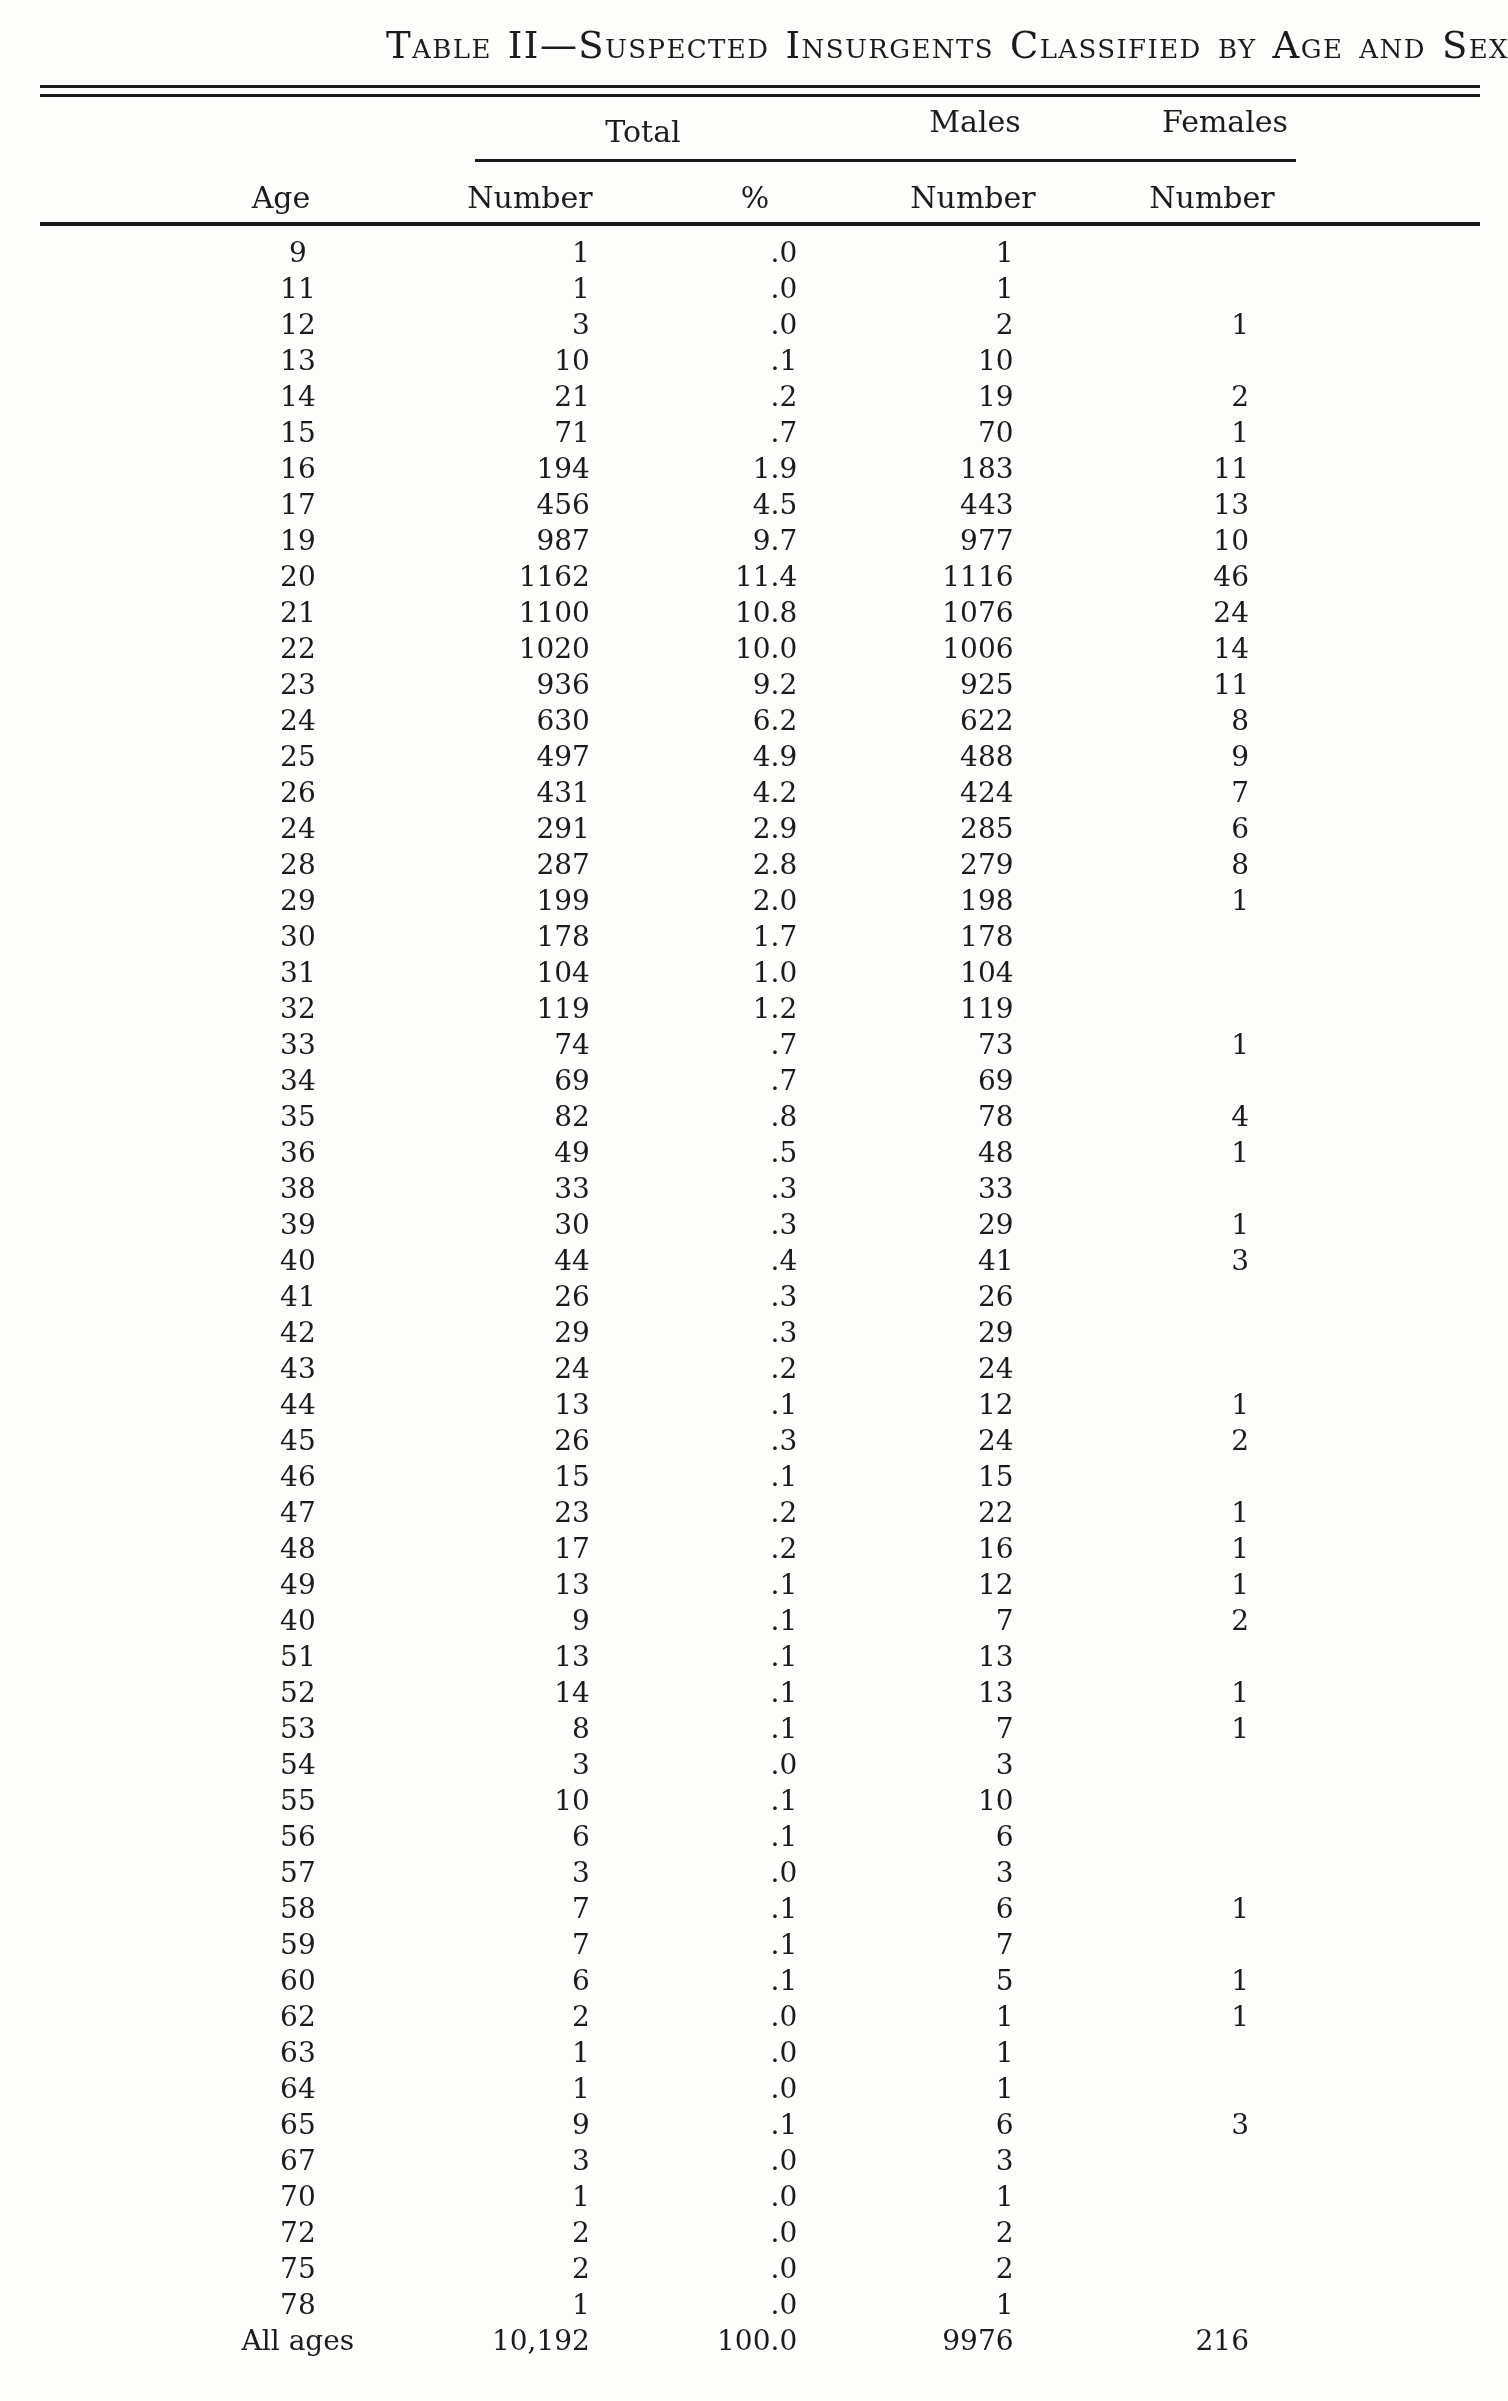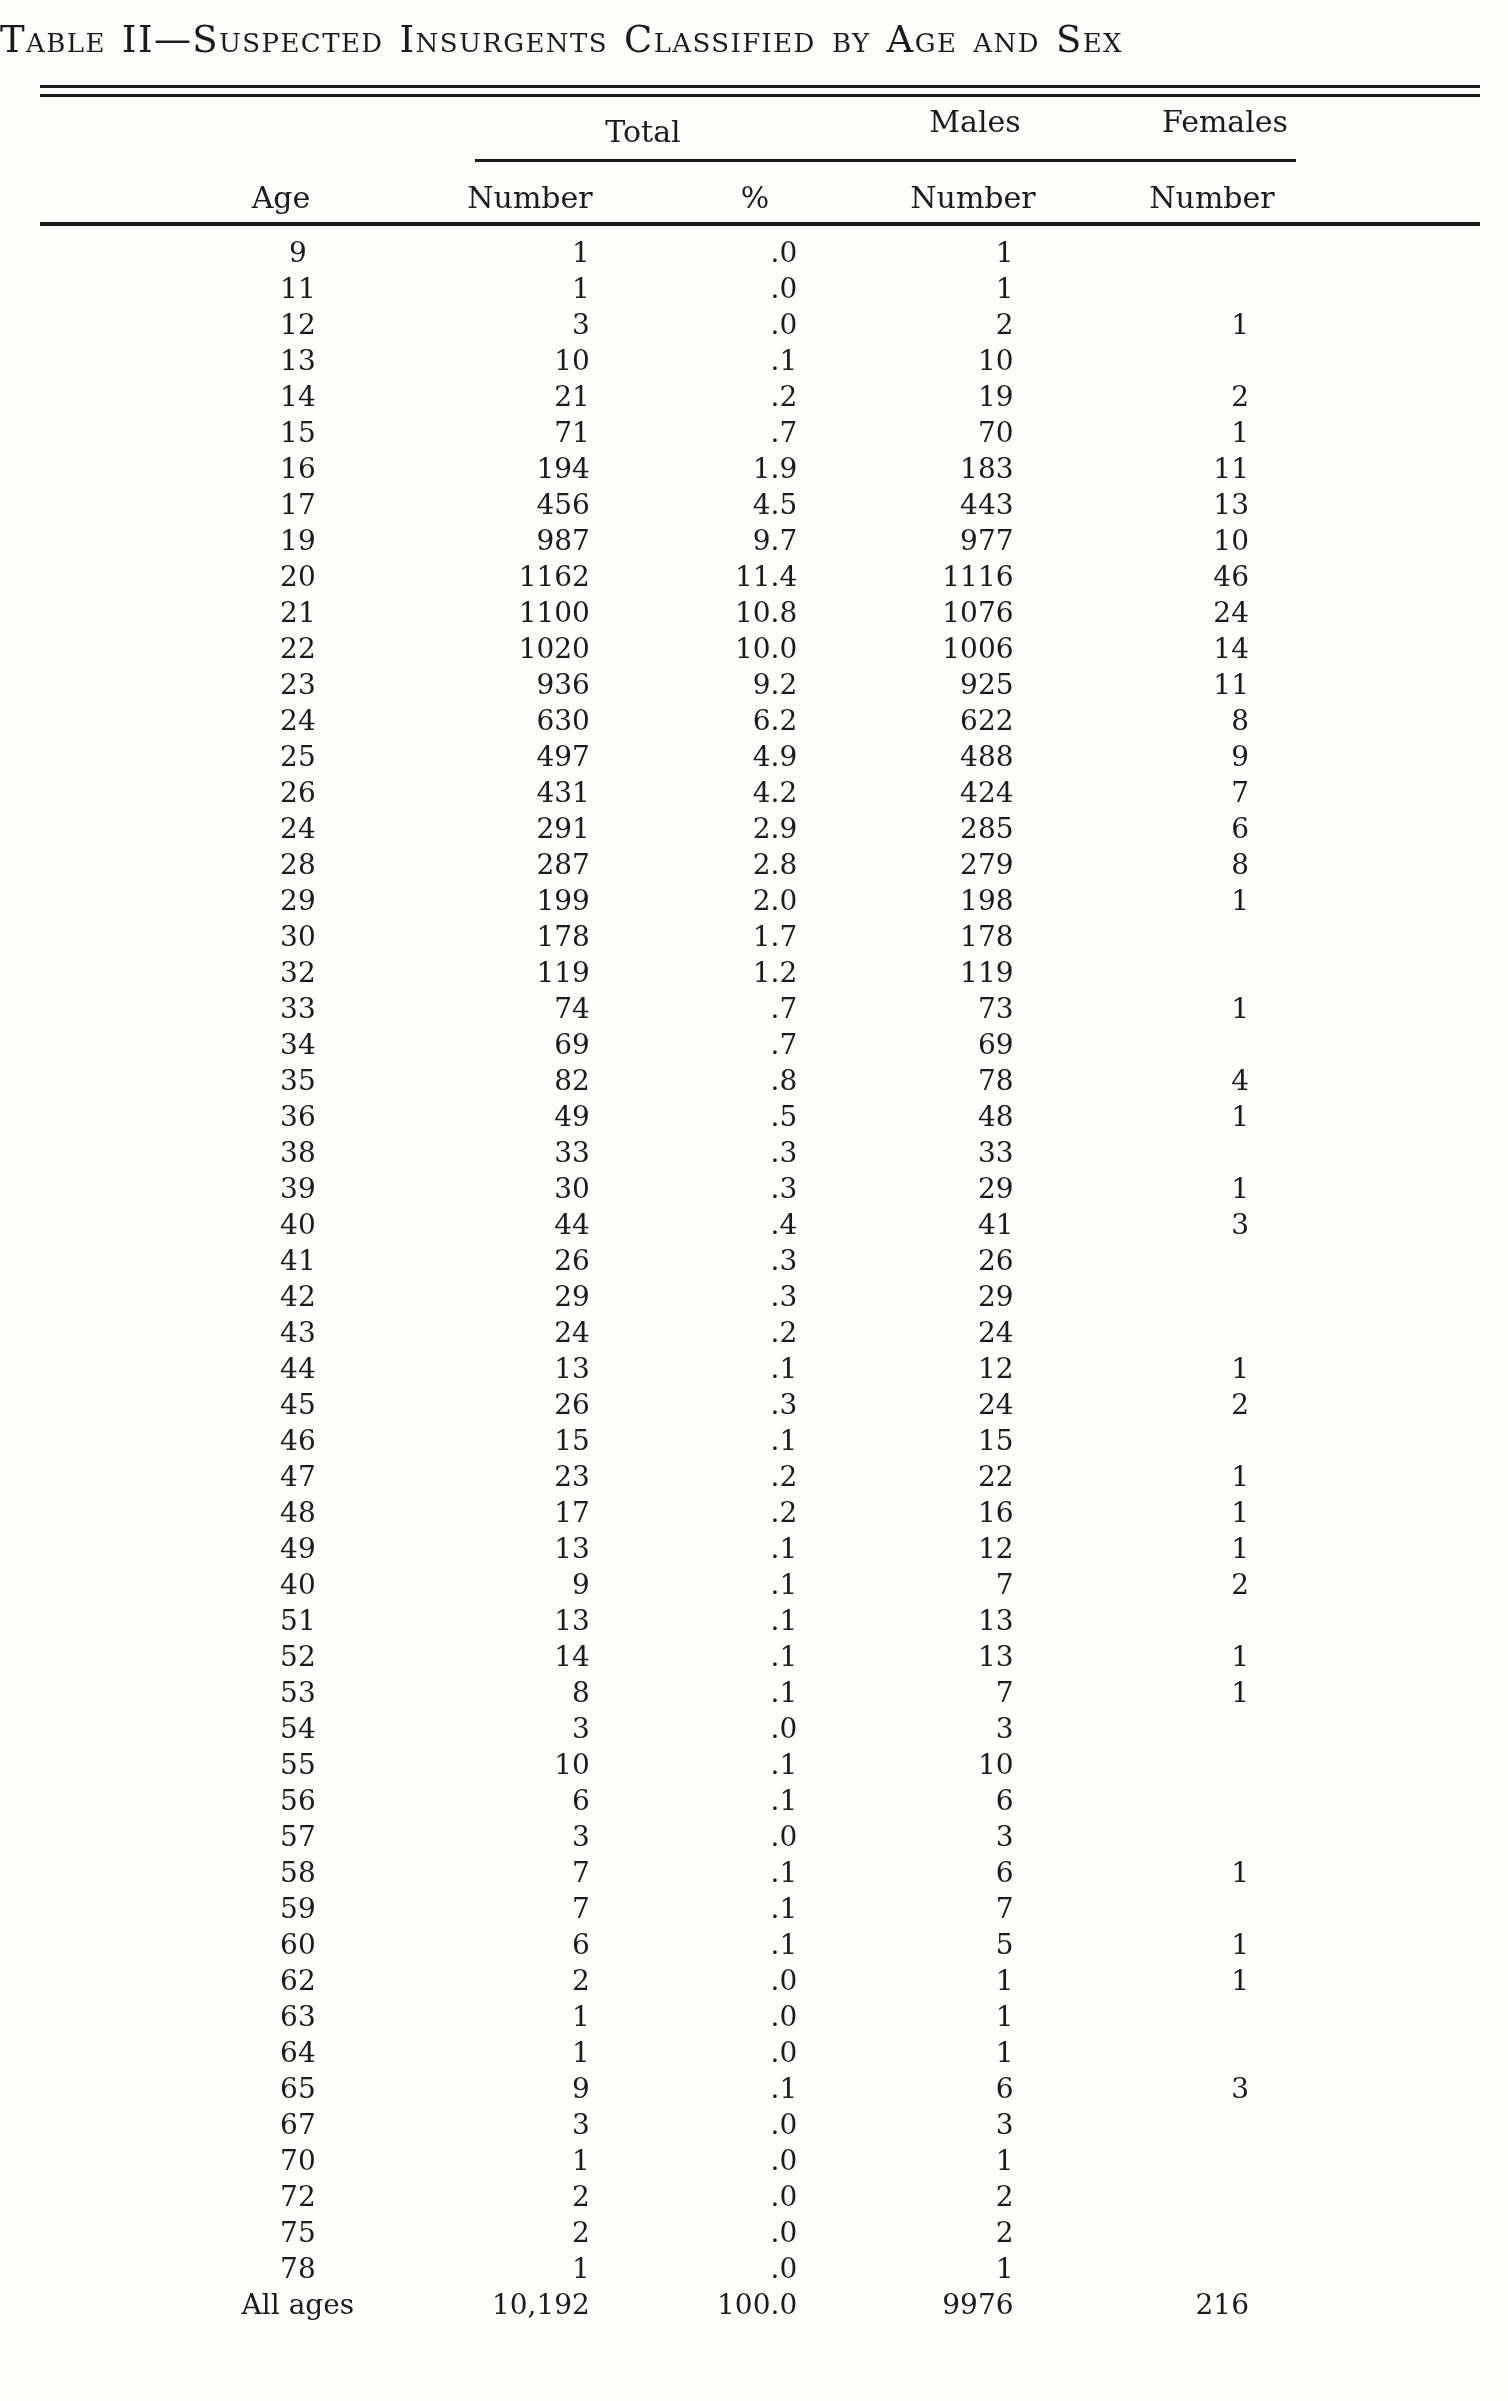"Table II—Suspected Insurgents Classified" .title { text-align: left -> right; top: 18px -> 24px }
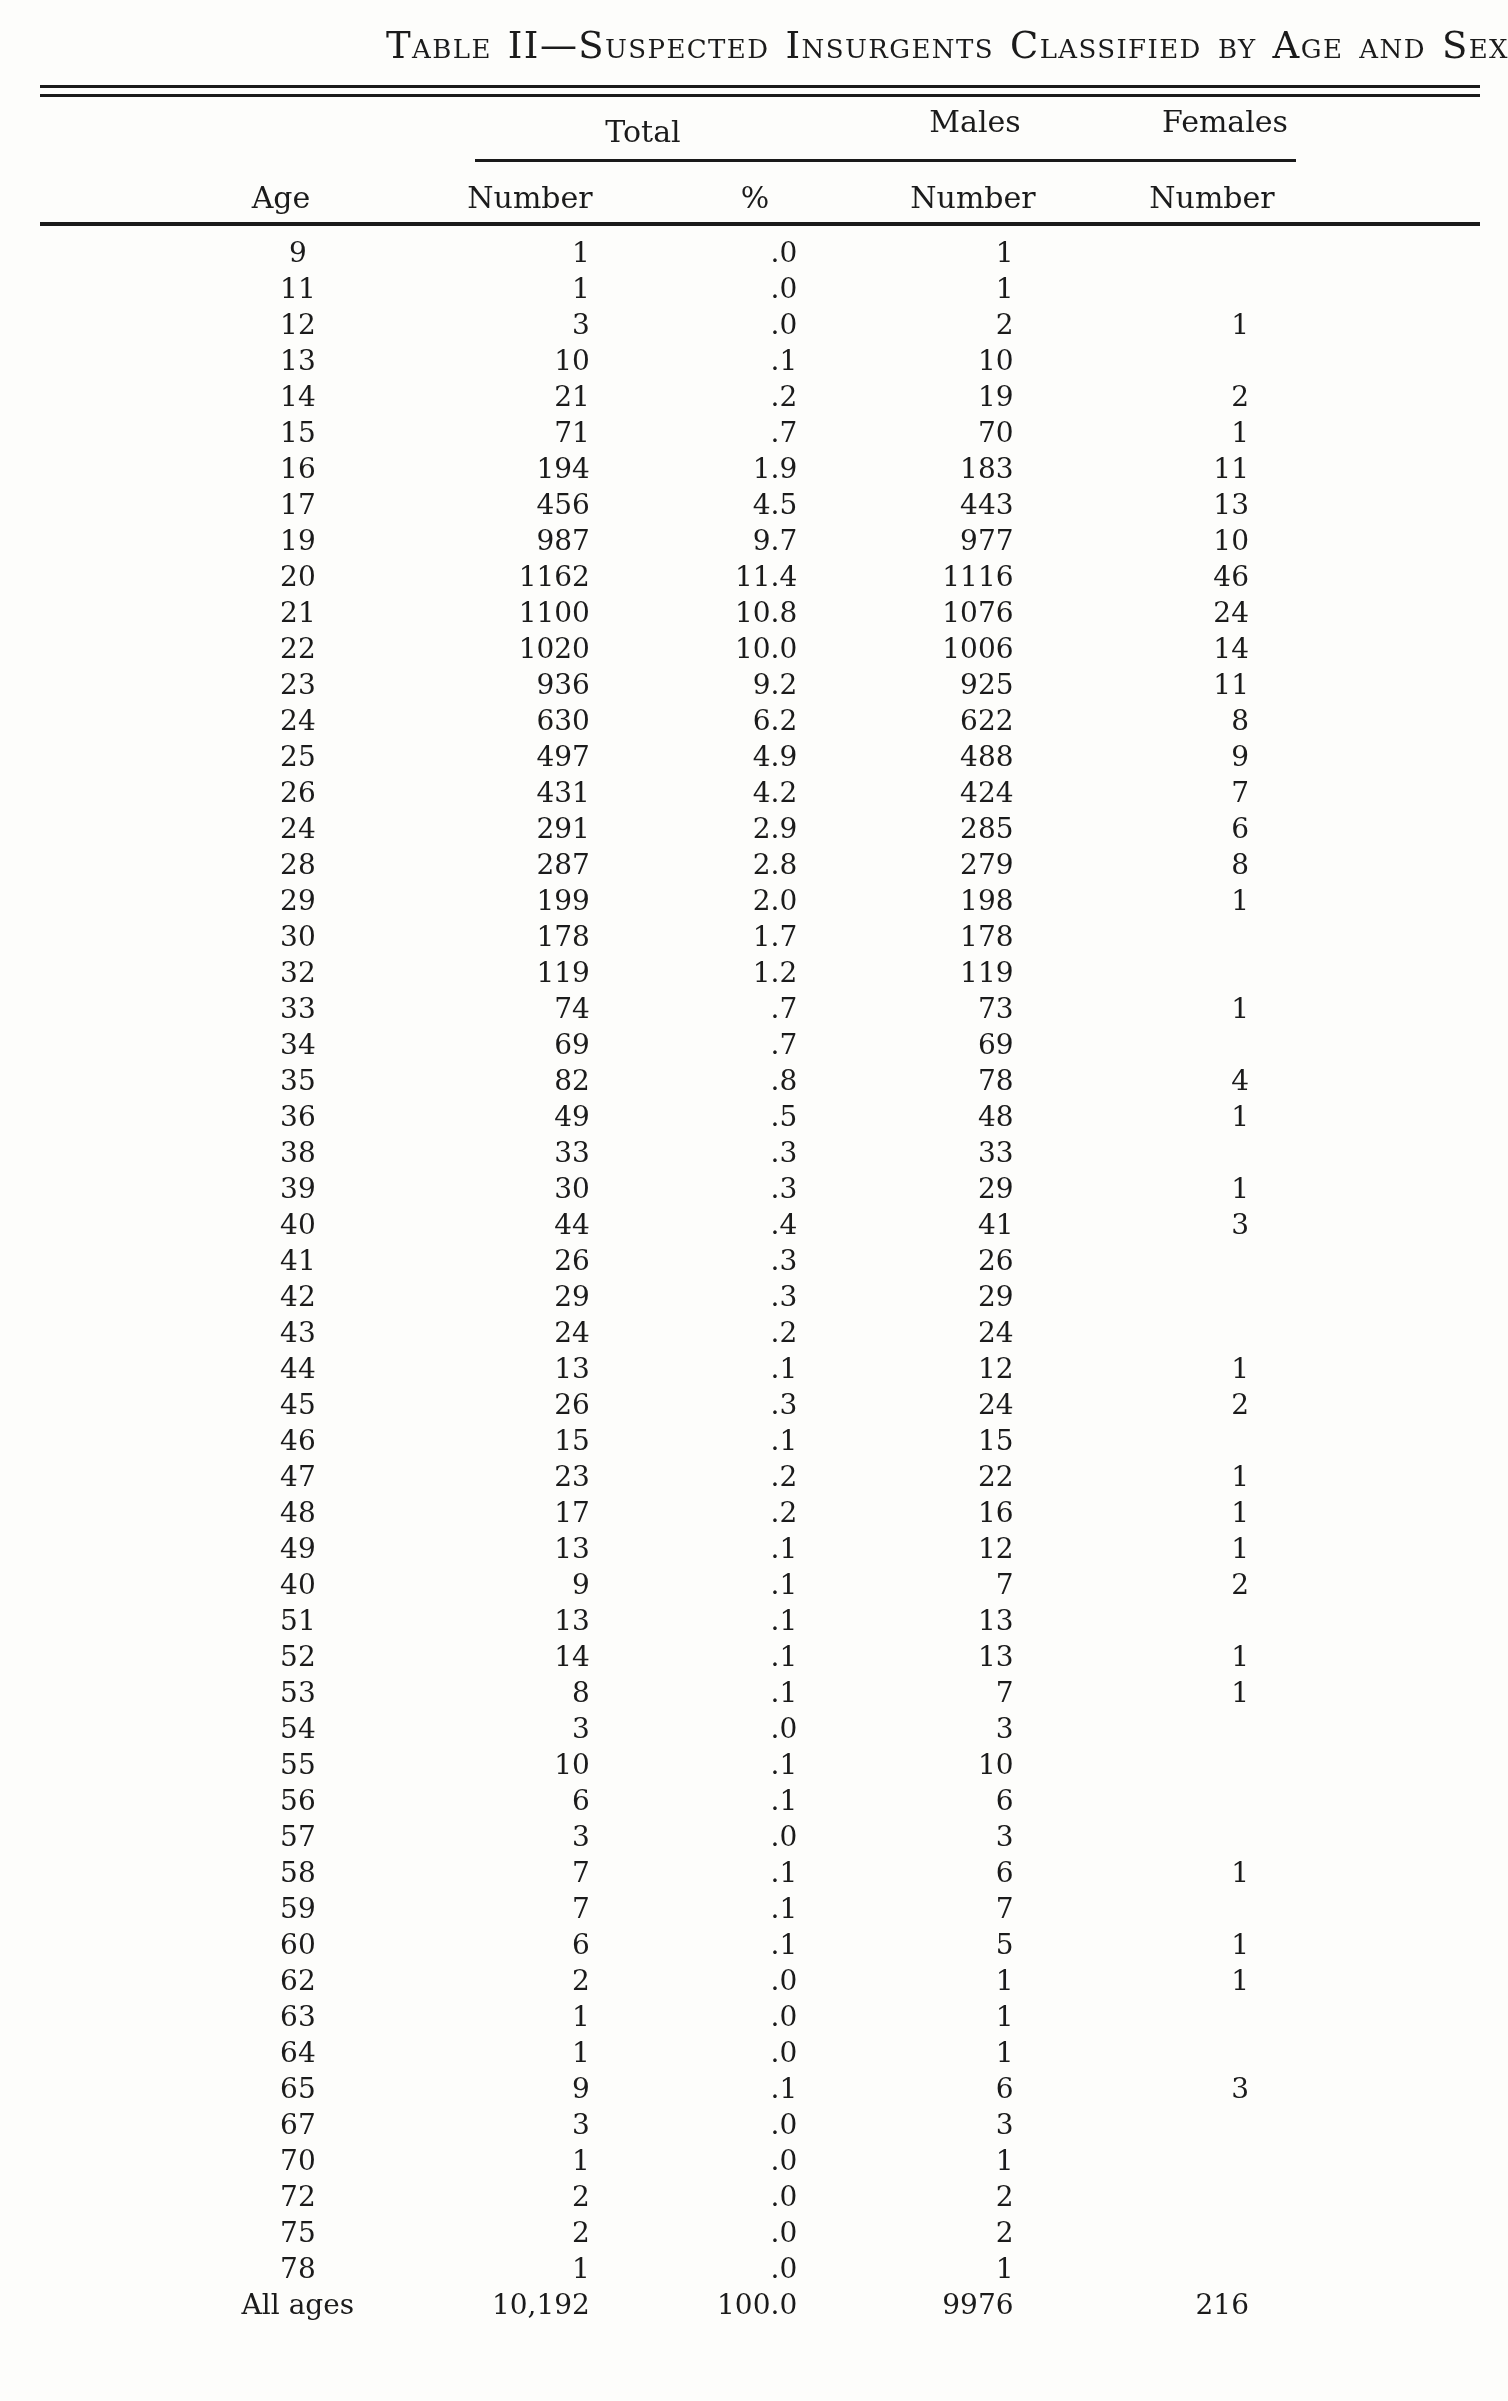"31" tr { html: none -> <tr> <td></td> <td>31</td> <td>104</td> <td>1.0</td> <td>104</td> <td></td> </tr> }
